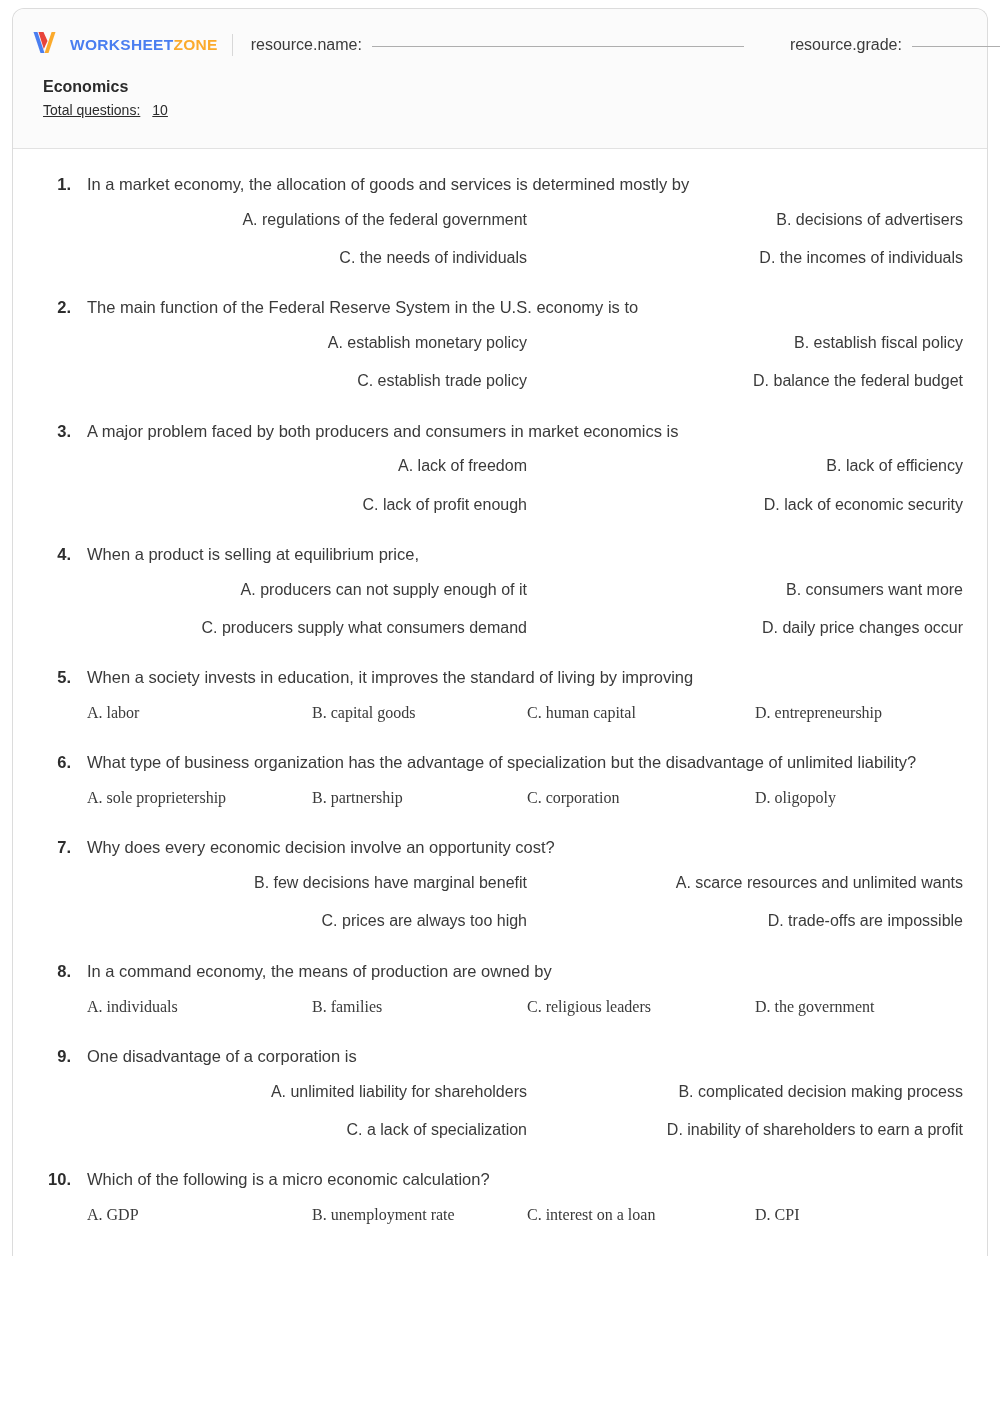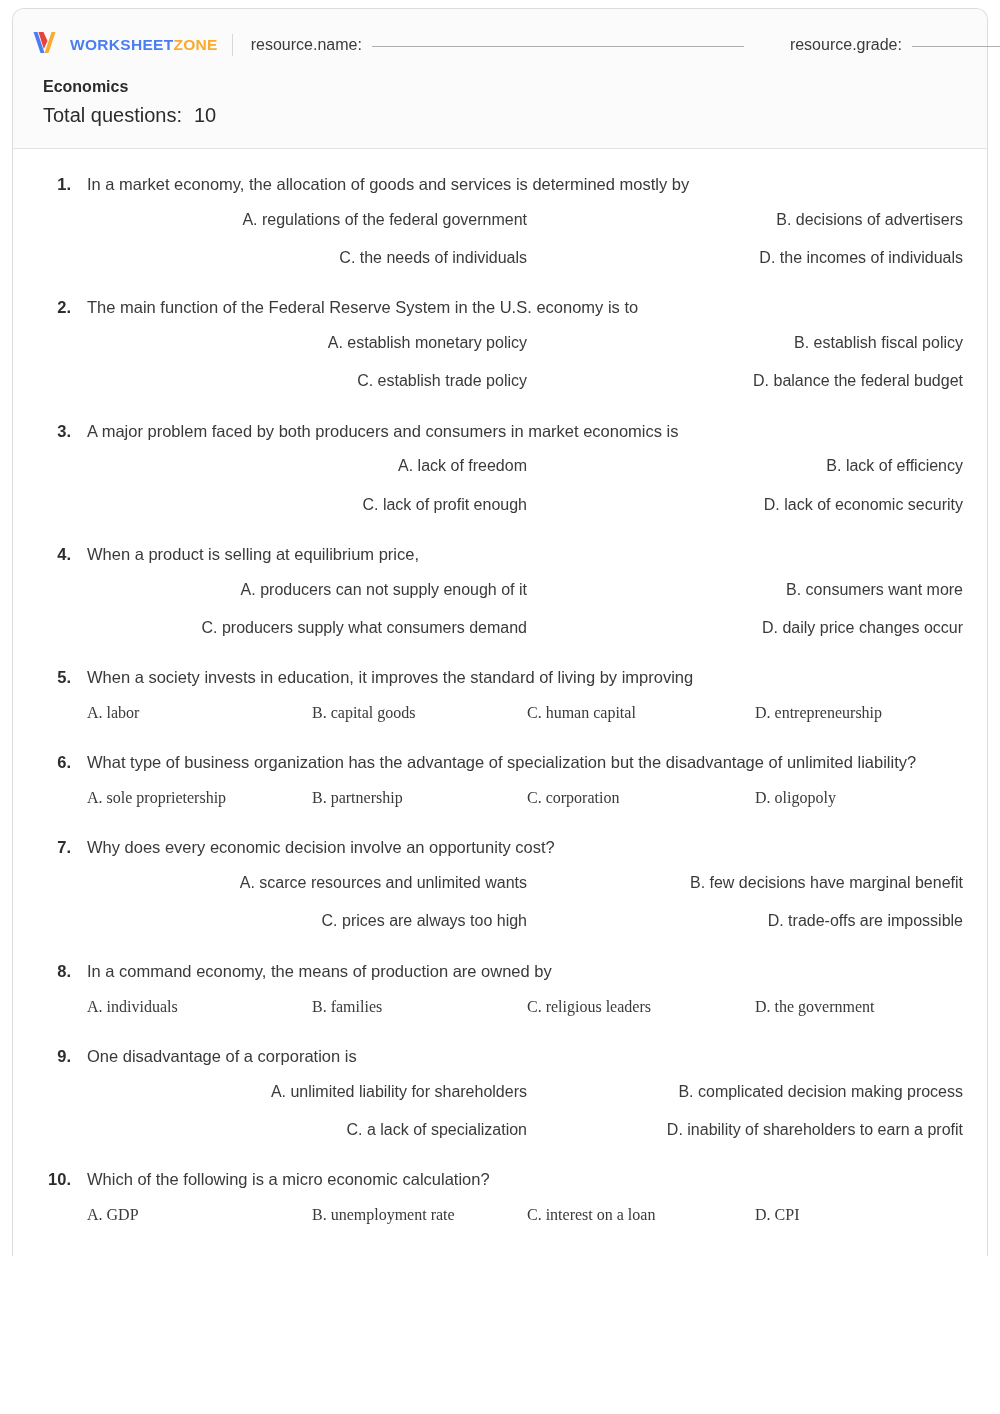"Total questions: 10" .meta-count { font-size: 20px -> 14px; text-decoration: none -> underline }
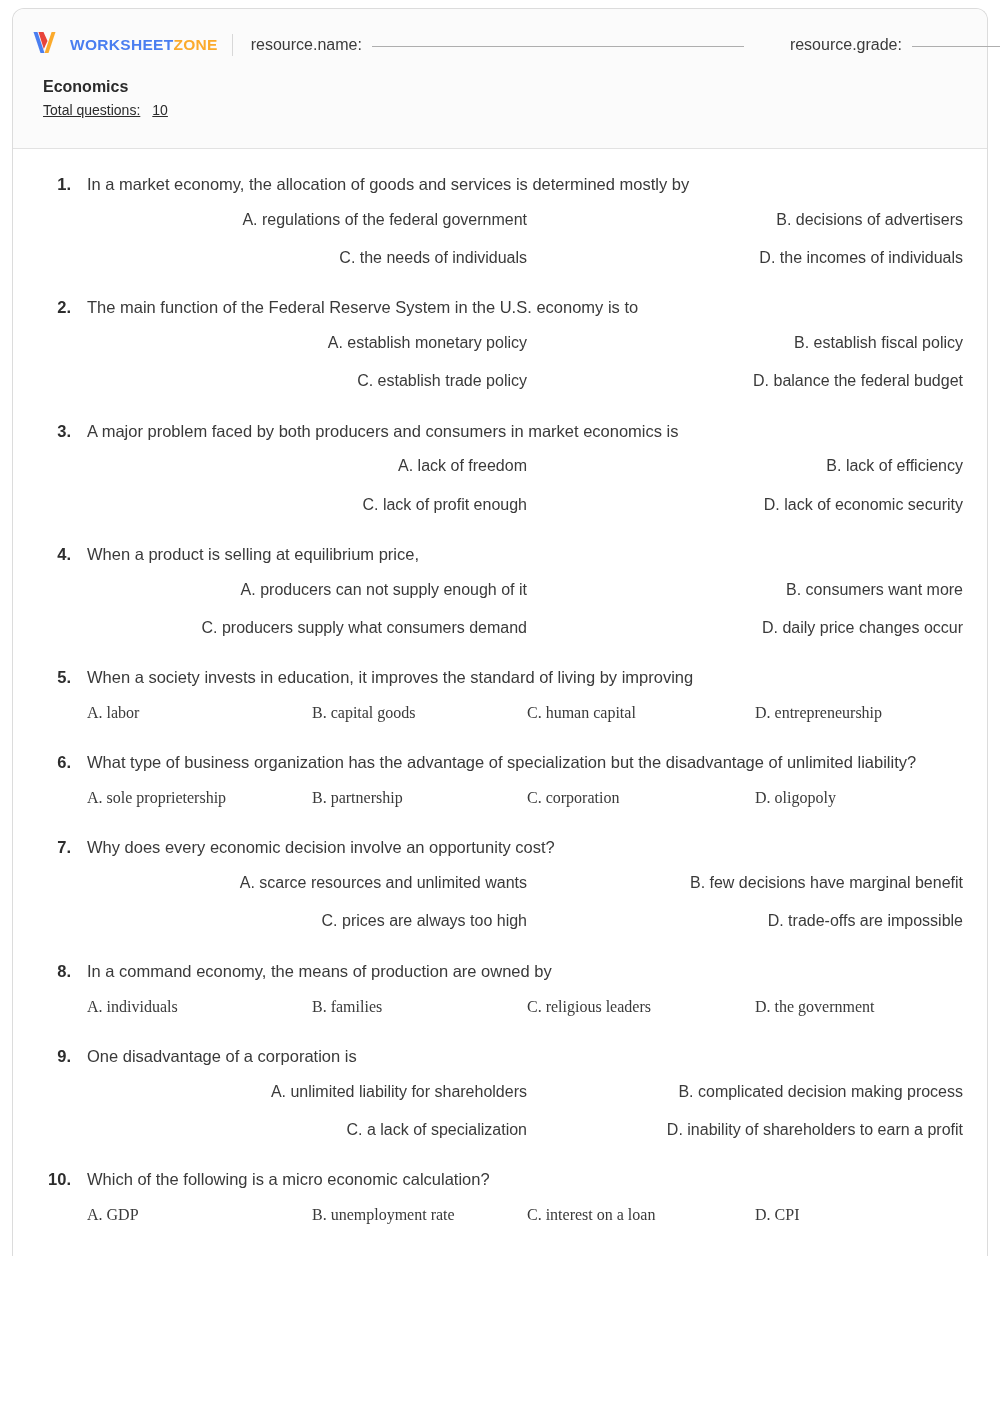"A. scarce resources and unlimited" div.option { order: before "B. few decisions have marginal" -> after "B. few decisions have marginal" }
